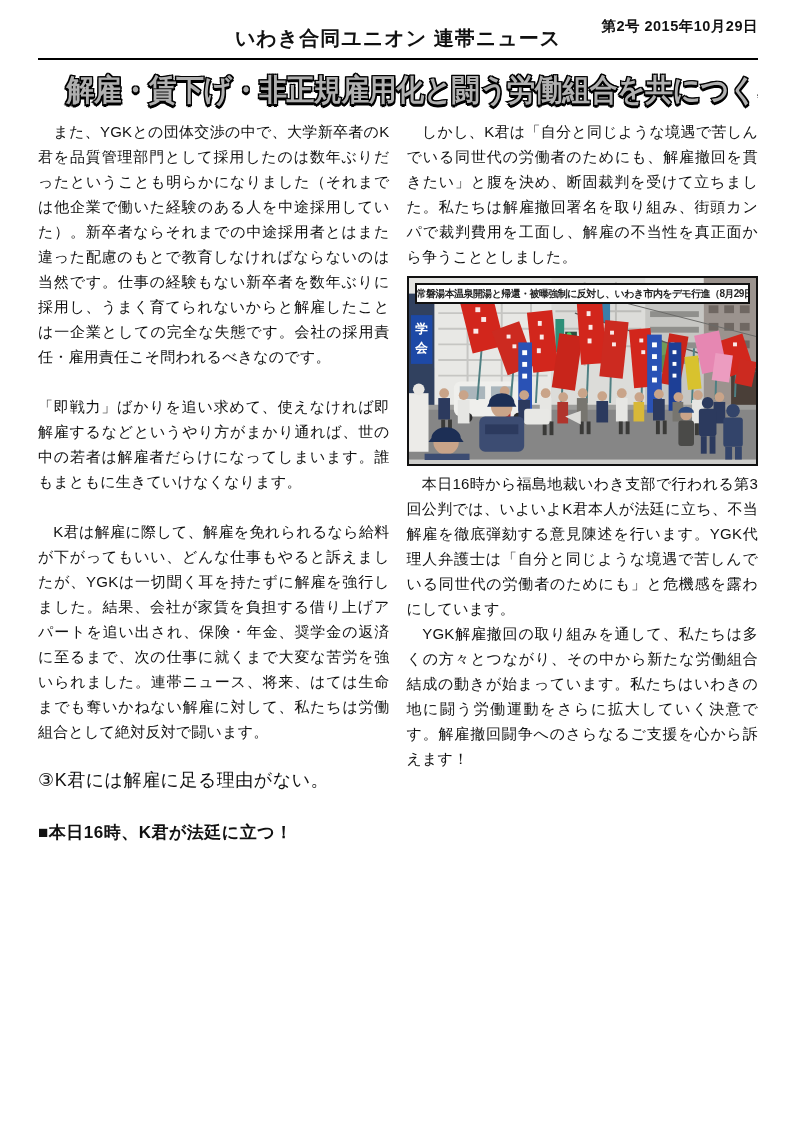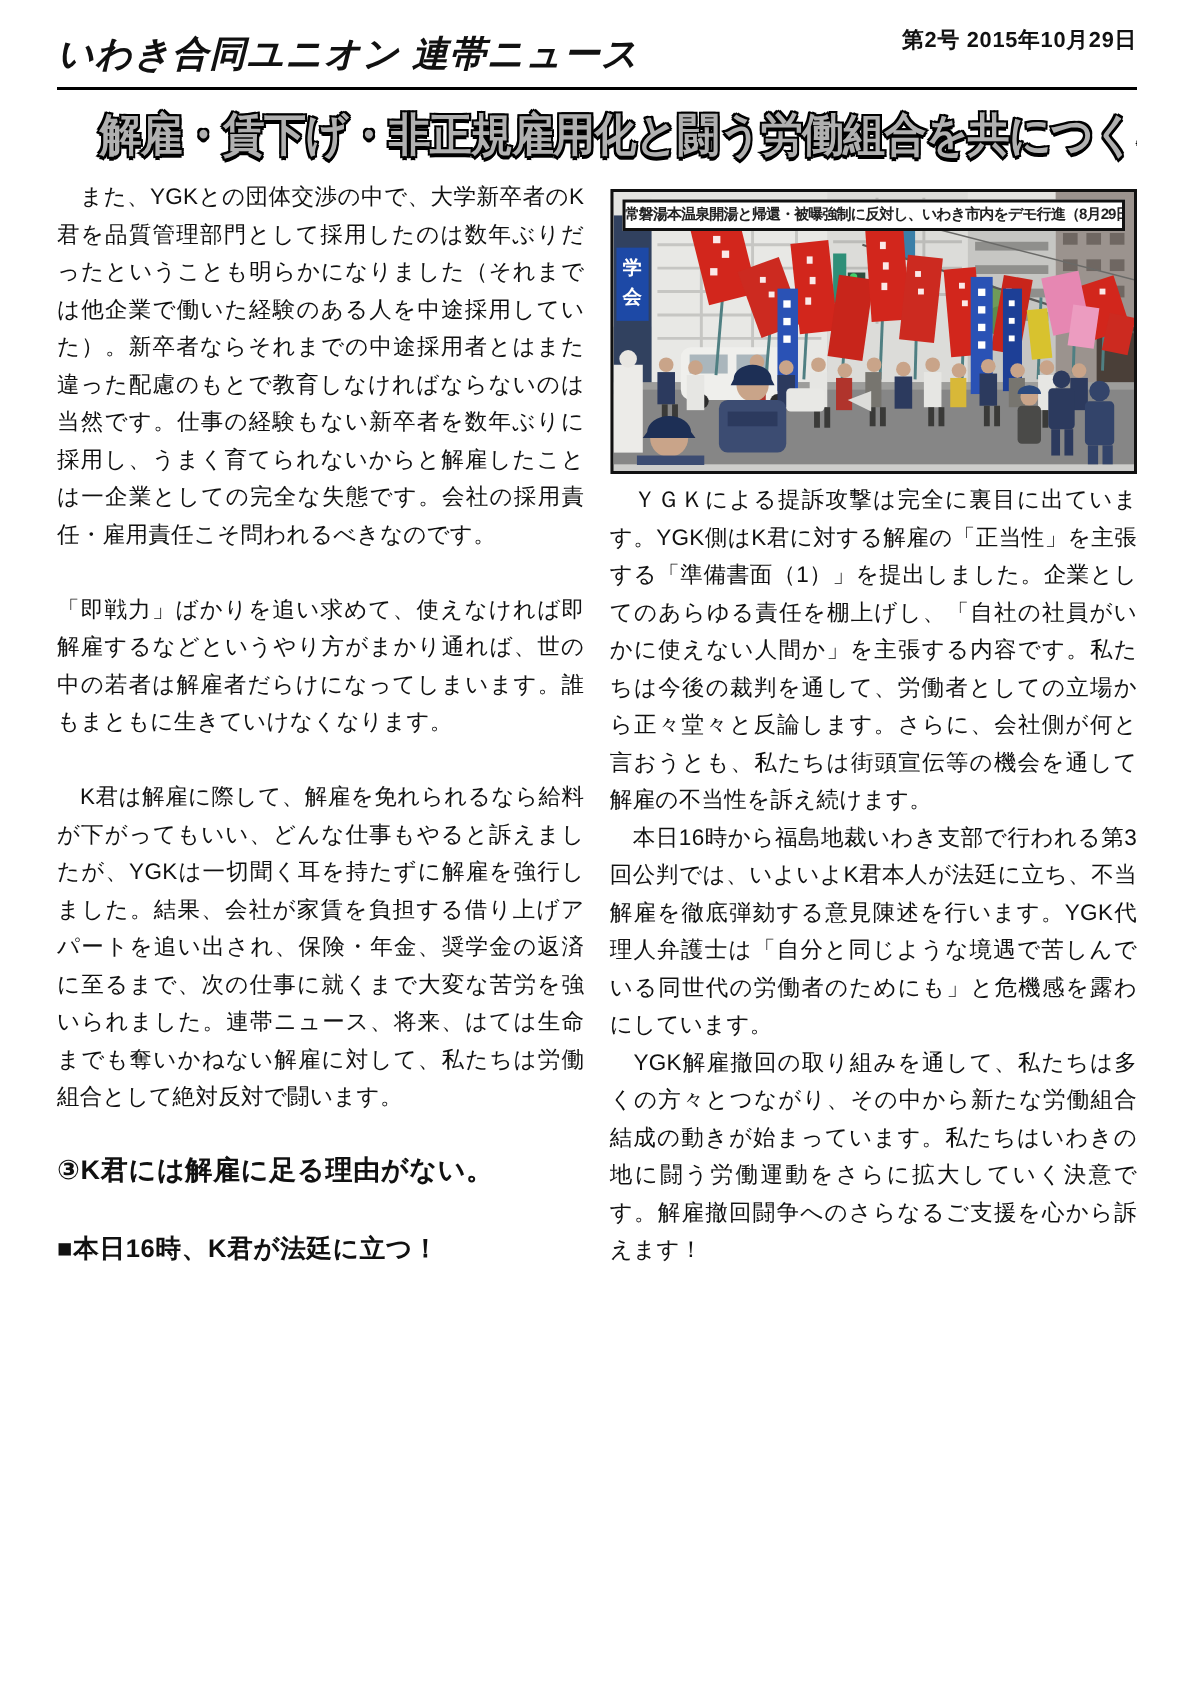"いわき合同ユニオン 連帯ニュース" .masthead-title { font-size: 24px -> 20px; font-style: italic -> none; text-align: left -> center }
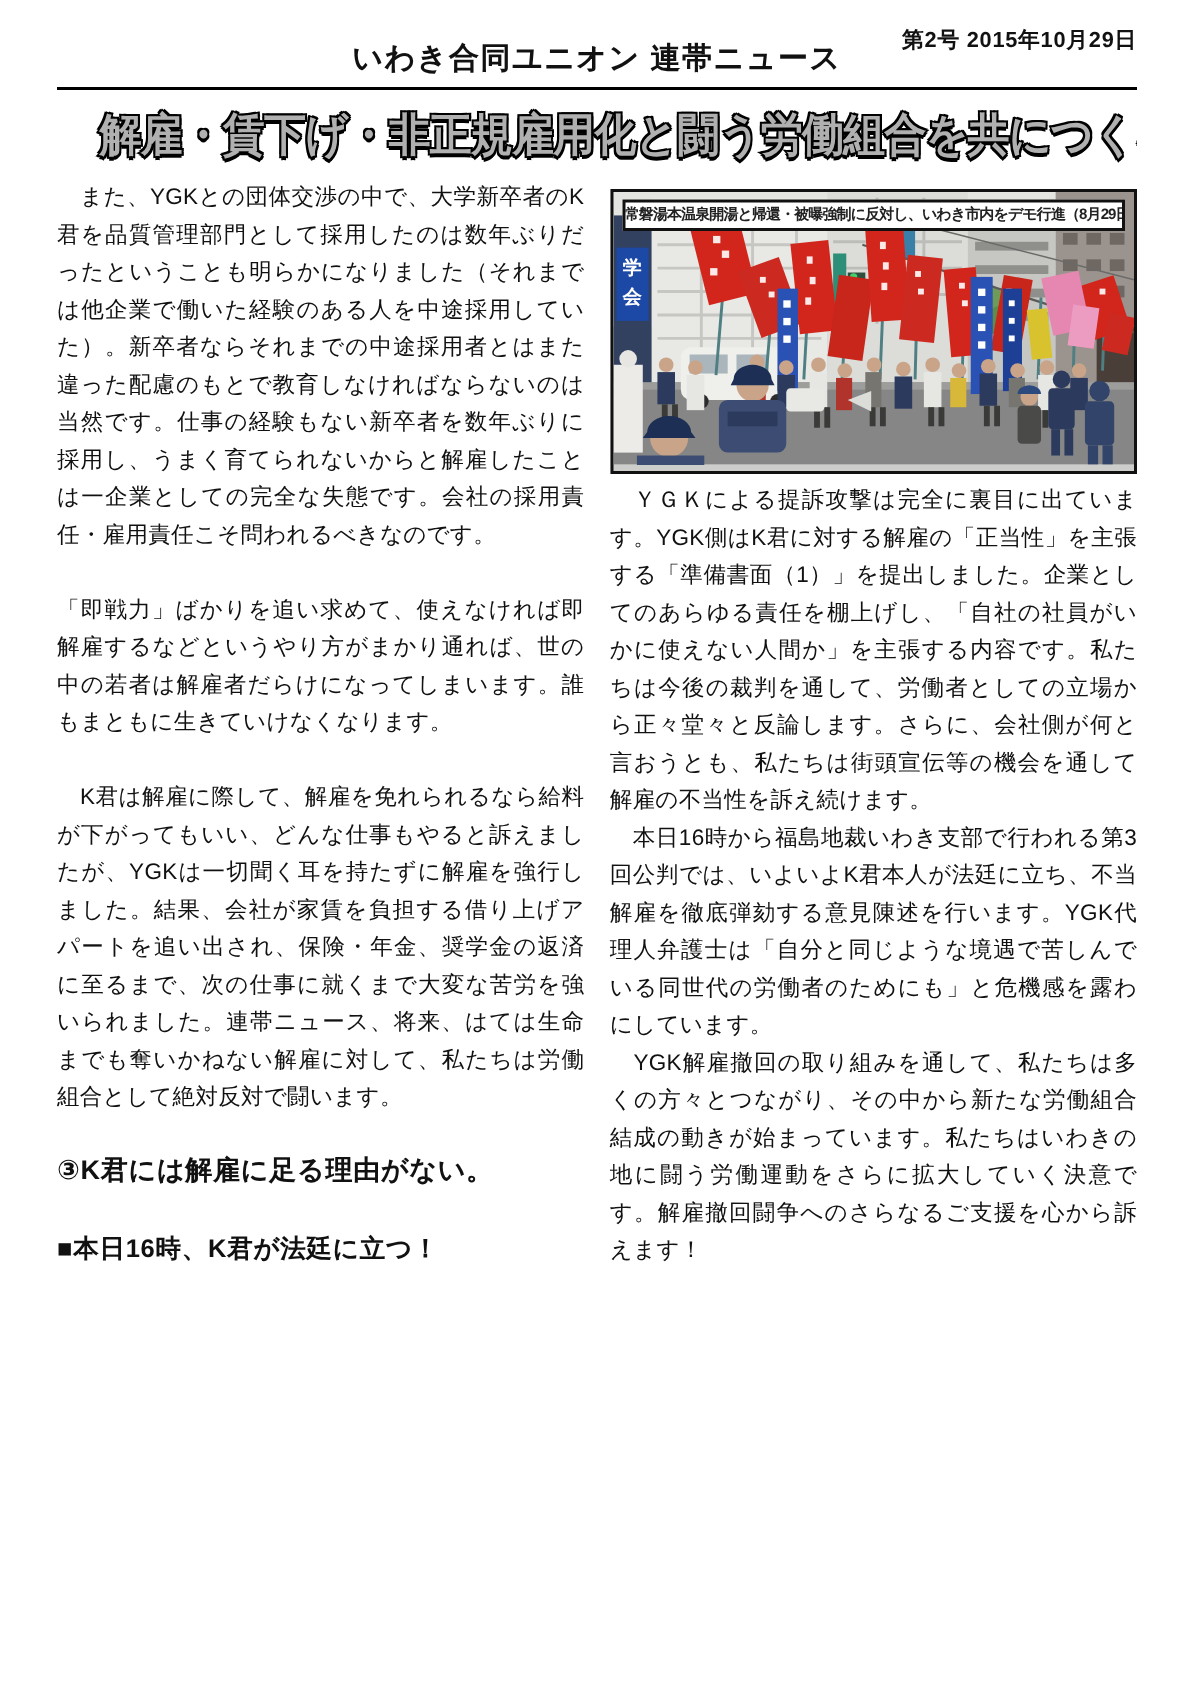"しかし、K君は「自分と同じような境遇で苦しんでいる同世代の労働者のためにも、解雇" p { html: none -> <p> しかし、K君は「自分と同じような境遇で苦しんでいる同世代の労働者のためにも、解雇撤回を貫きたい」と腹を決め、断固裁判を受けて立ちました。私たちは解雇撤回署名を取り組み、街頭カンパで裁判費用を工面し、解雇の不当性を真正面から争うこととしました。</p> }
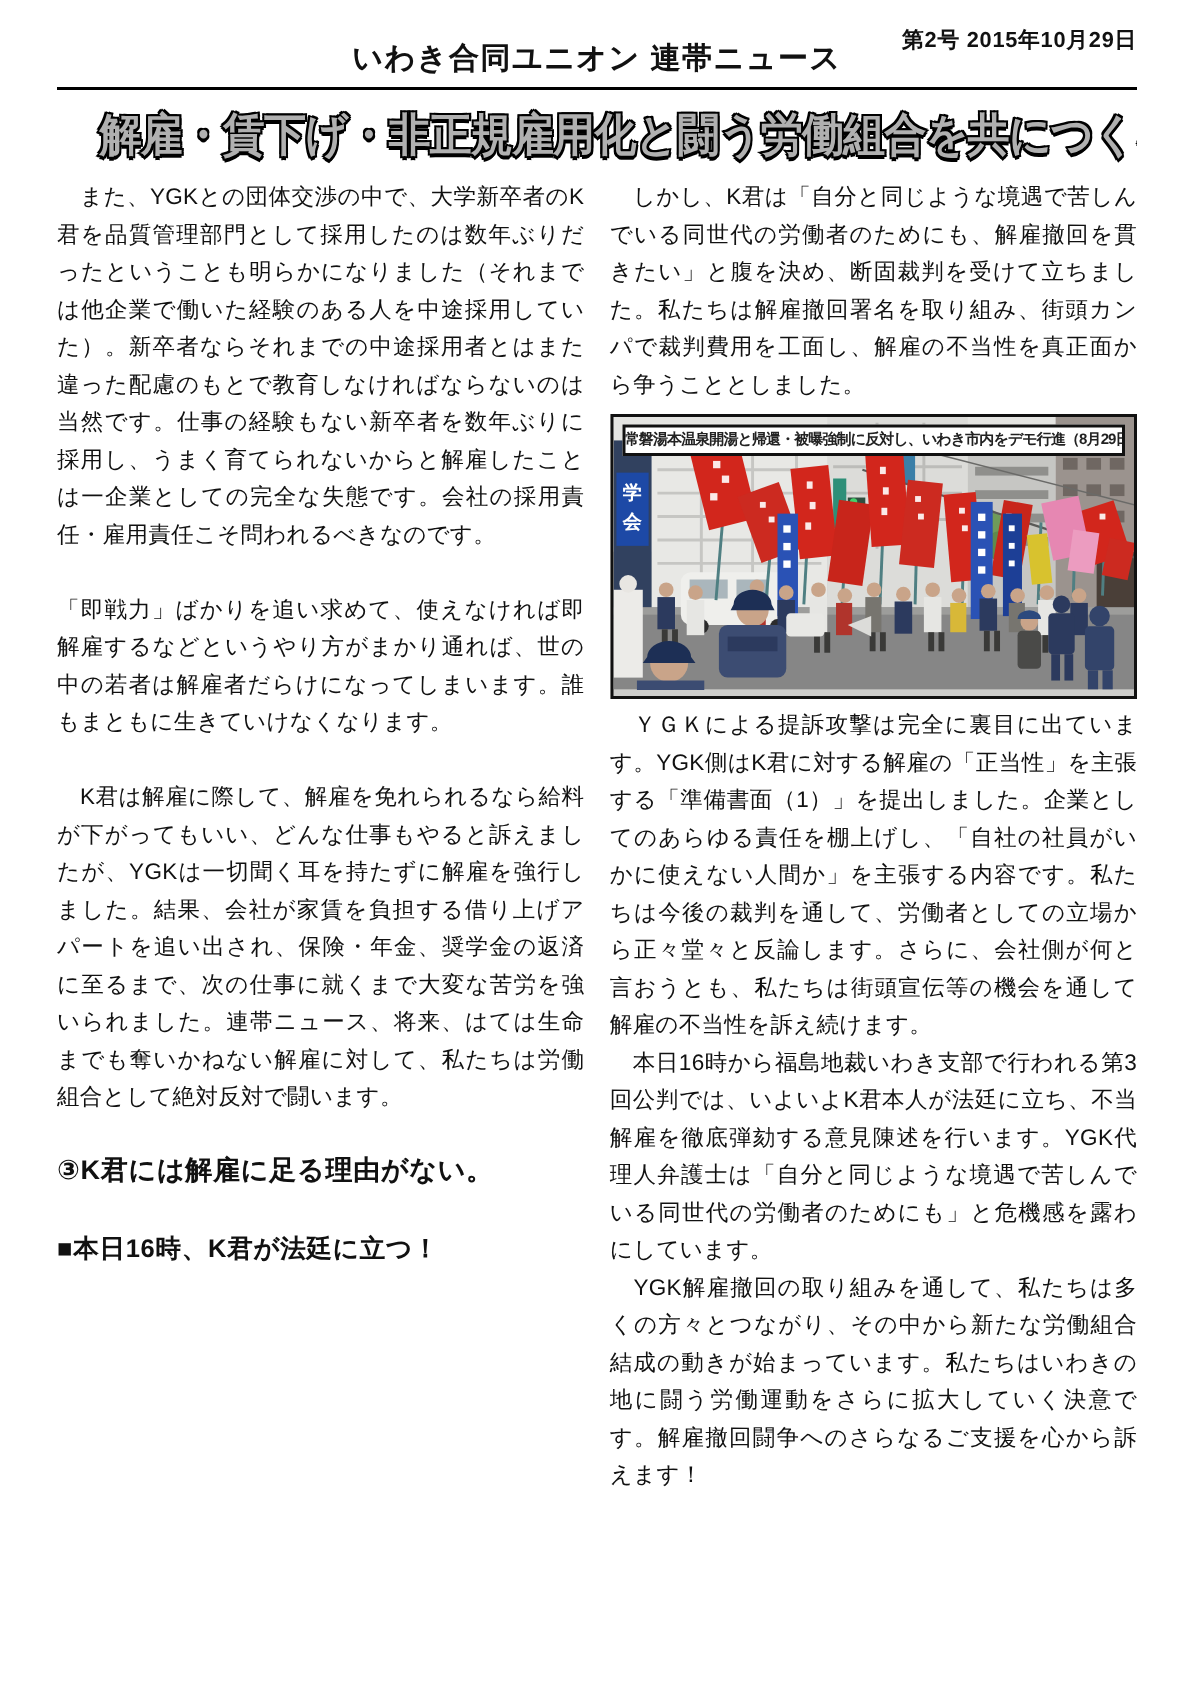"ＹＧＫによる提訴攻撃は完全に裏目に出ています。YGK側はK君に対する解雇の「正当" p { html: <p> ＹＧＫによる提訴攻撃は完全に裏目に出ています。YGK側はK君に対する解雇の「正当性」を主張する「準備書面（1）」を提出しました。企業としてのあらゆる責任を棚上げし、「自社の社員がいかに使えない人間か」を主張する内容です。私たちは今後の裁判を通して、労働者としての立場から正々堂々と反論します。さらに、会社側が何と言おうとも、私たちは街頭宣伝等の機会を通して解雇の不当性を訴え続けます。</p> -> none }
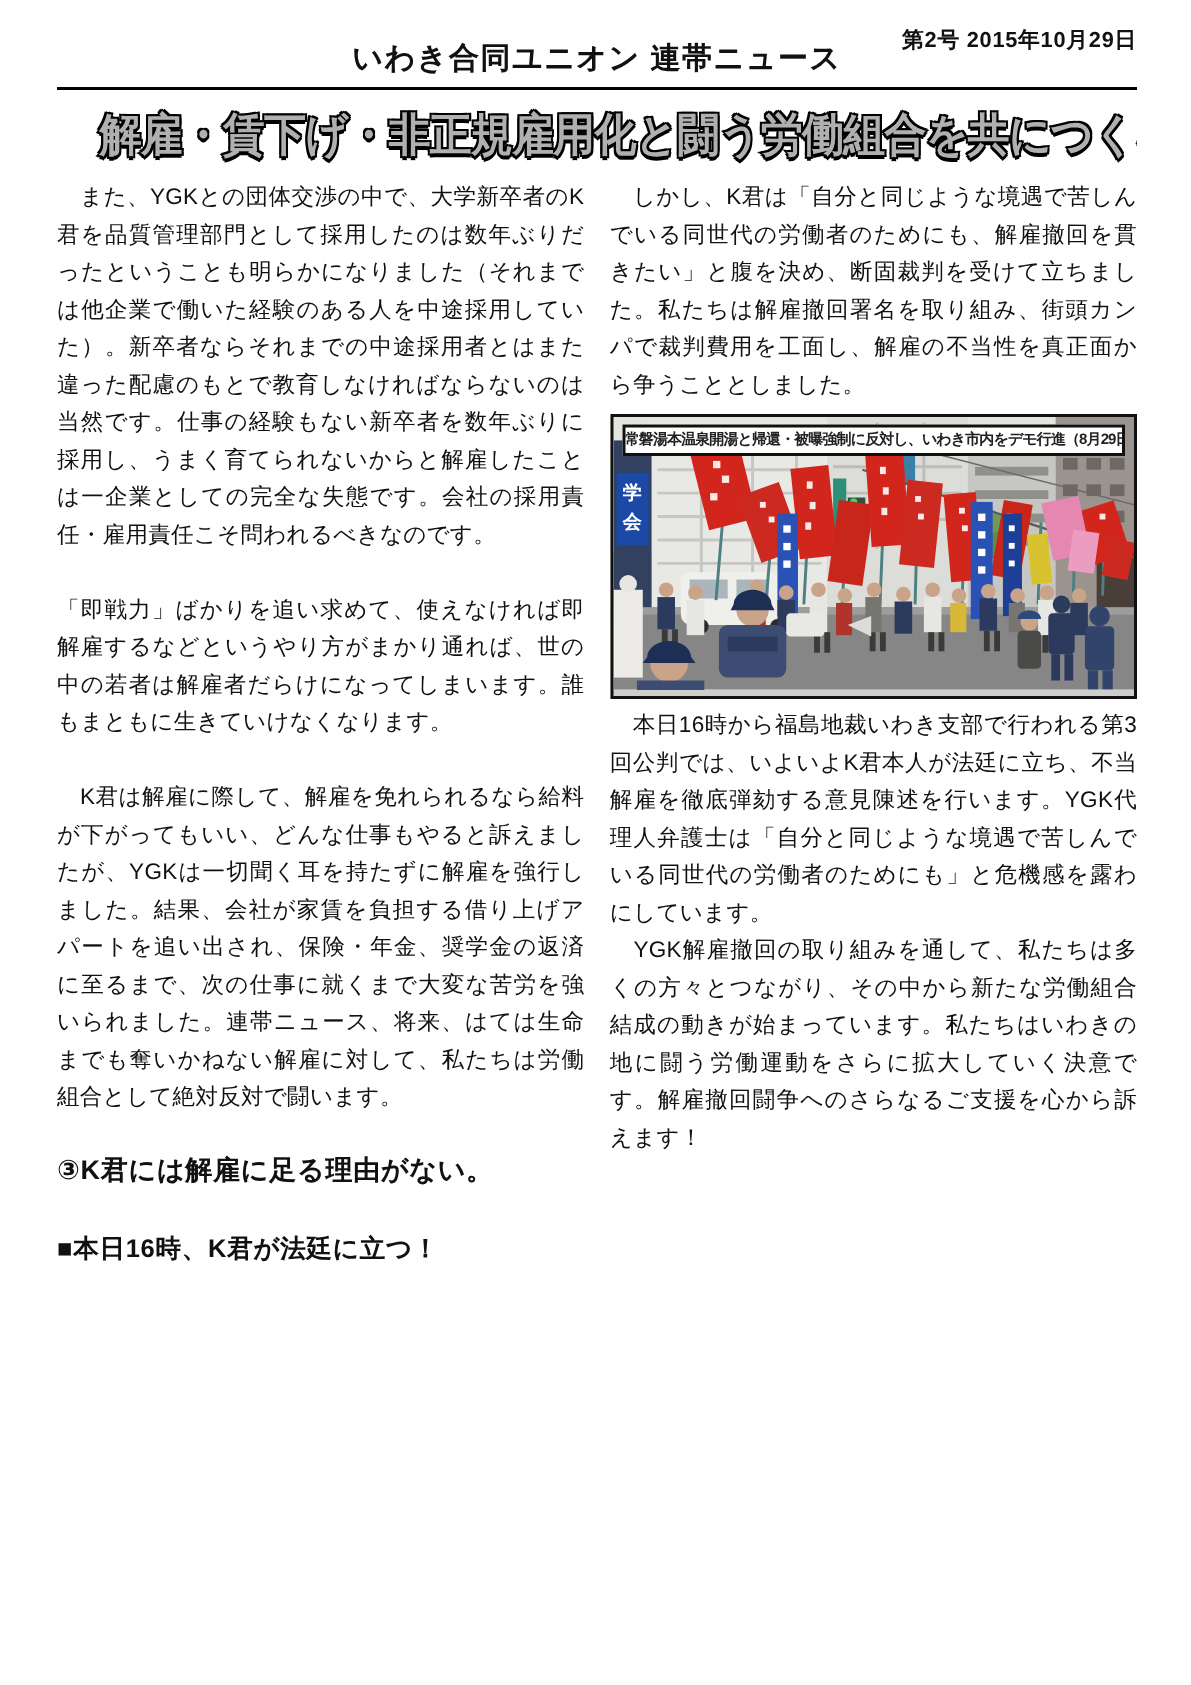"③K君には解雇に足る理由がない。" .sec-heading { font-weight: bold -> normal }
